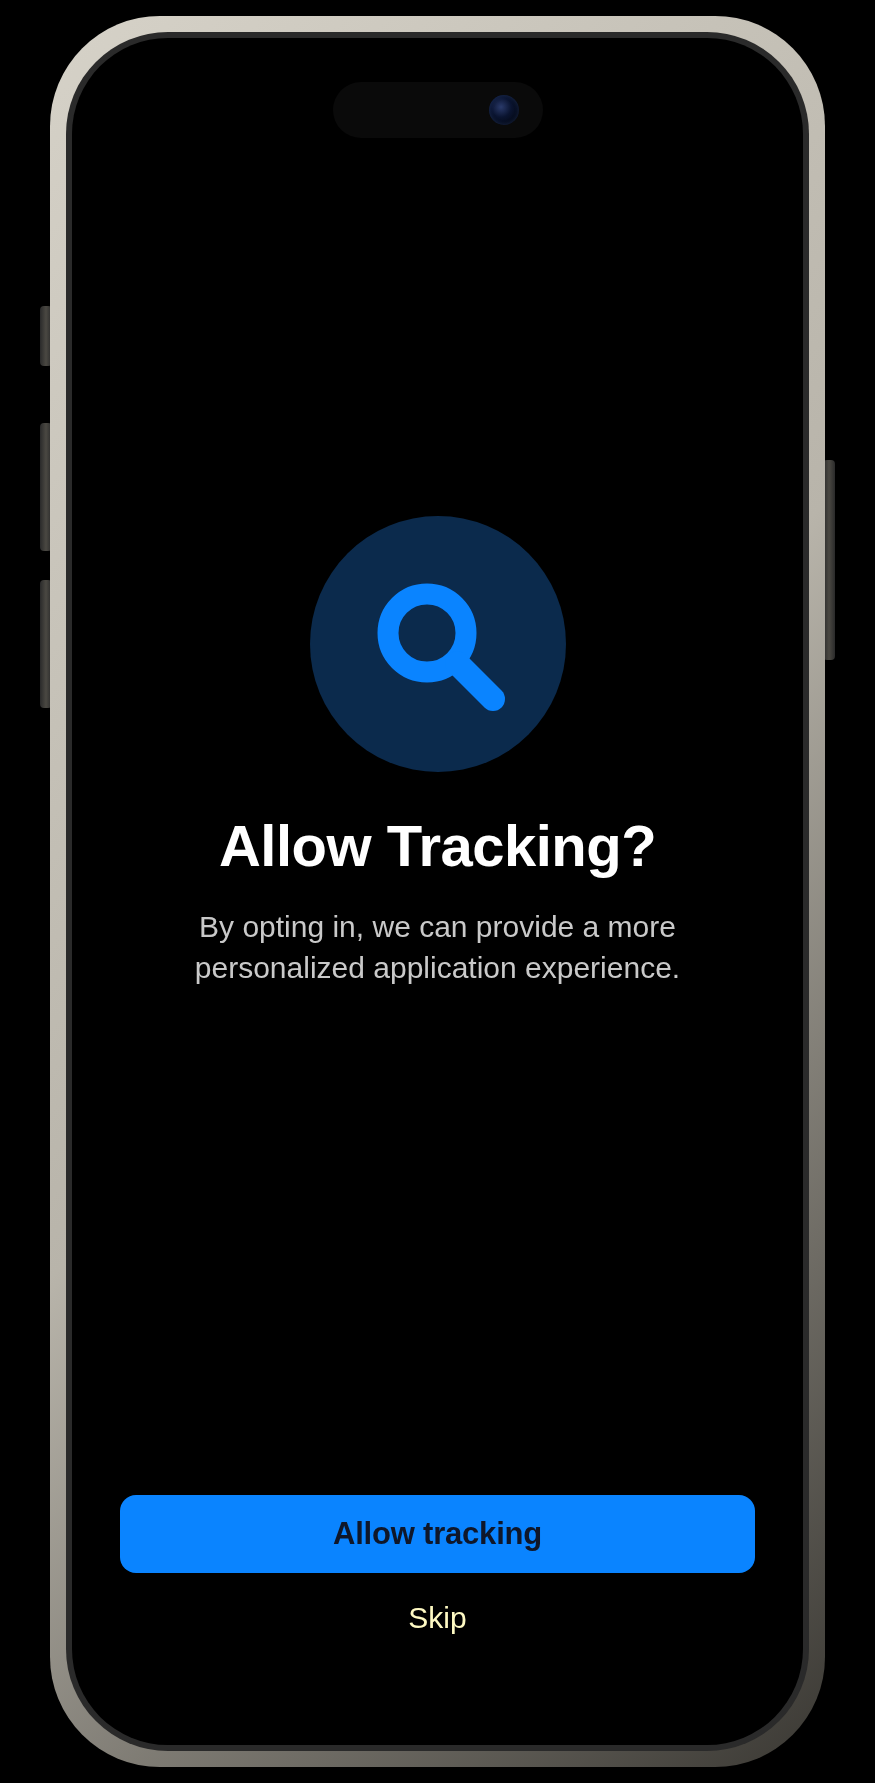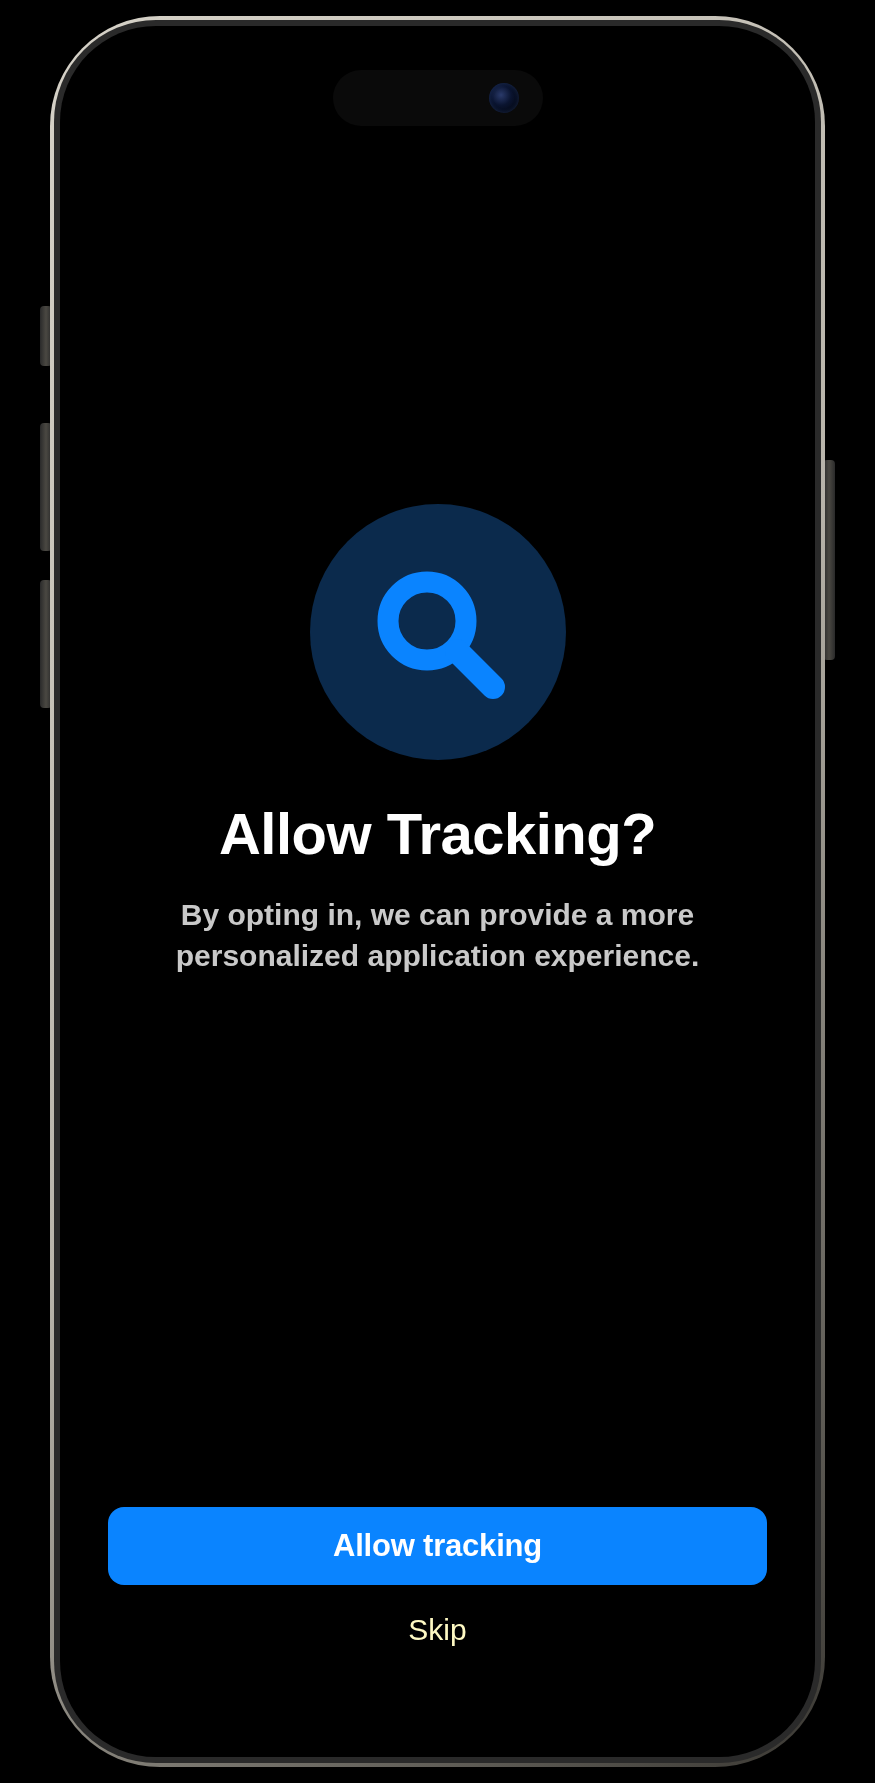"Allow Tracking?" .phone-frame { padding: 4px -> 16px }
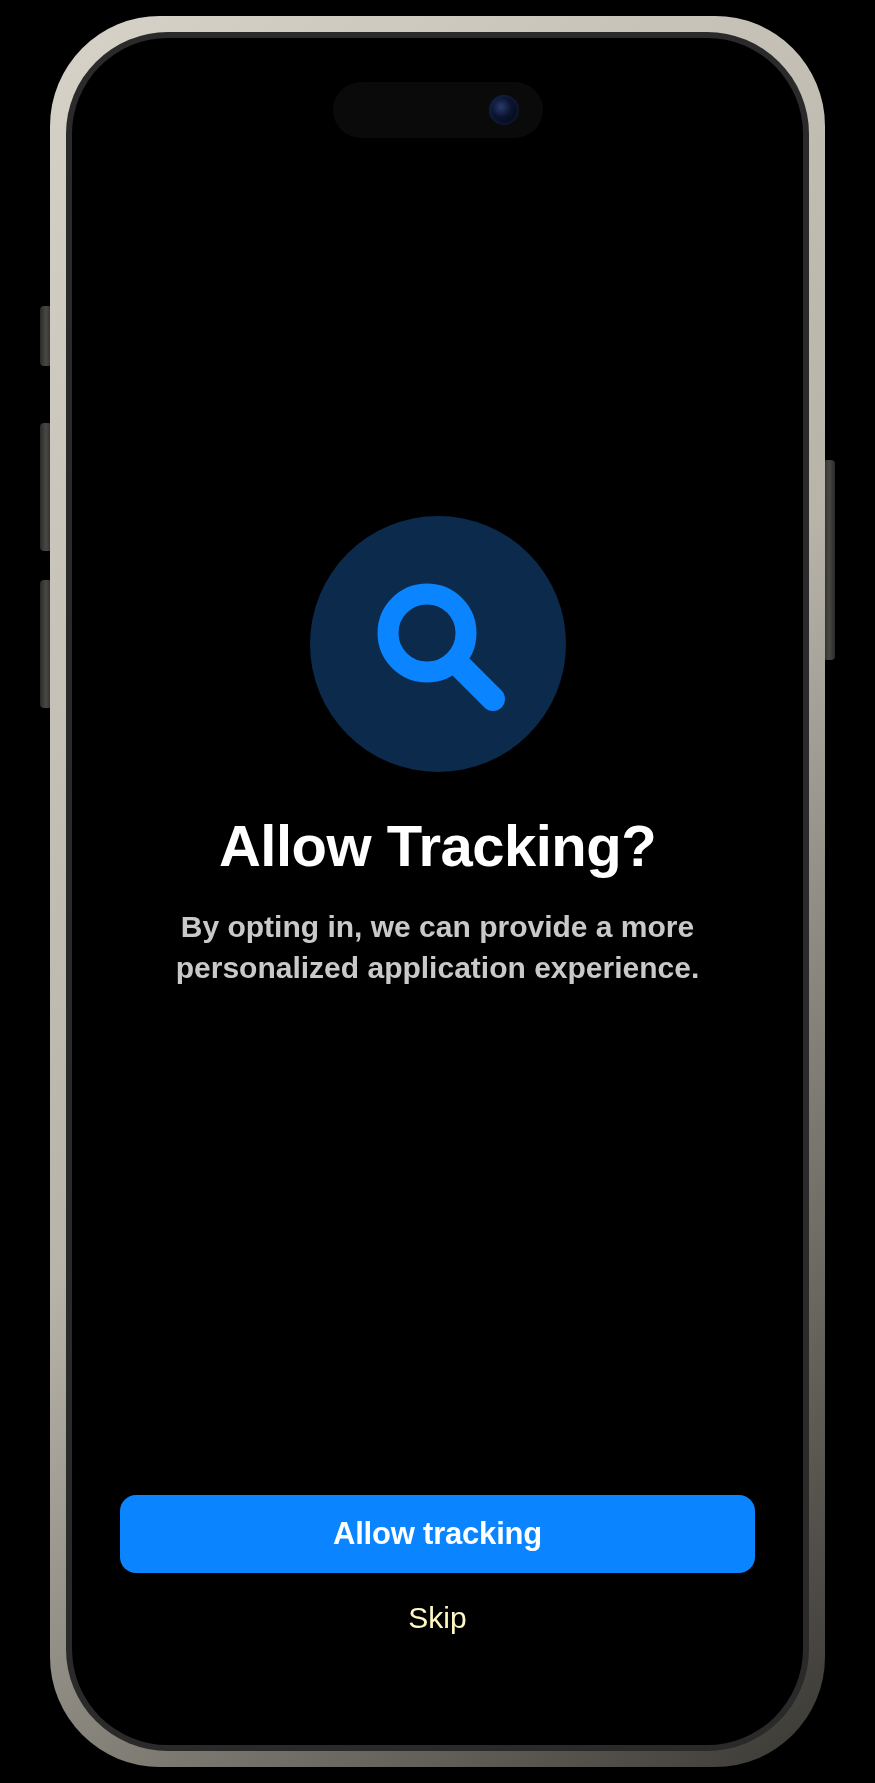"By opting in, we can" .subtitle { font-weight: 700 -> 400 }
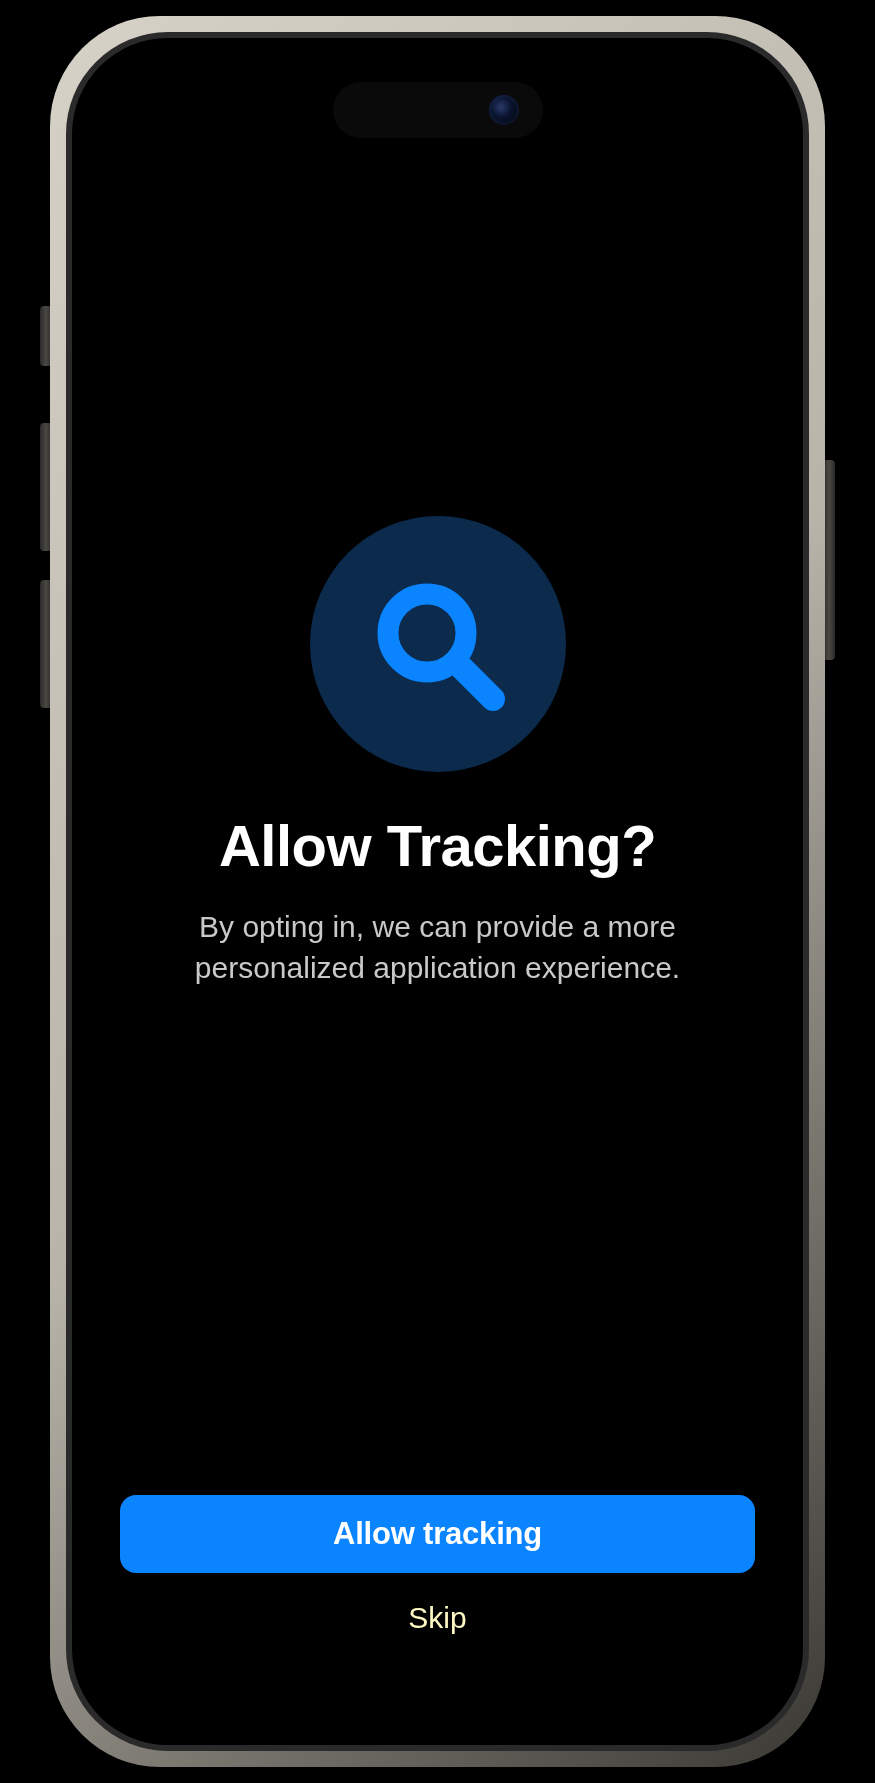"Allow tracking" .primary-button { color: #ffffff -> #0f172a }
